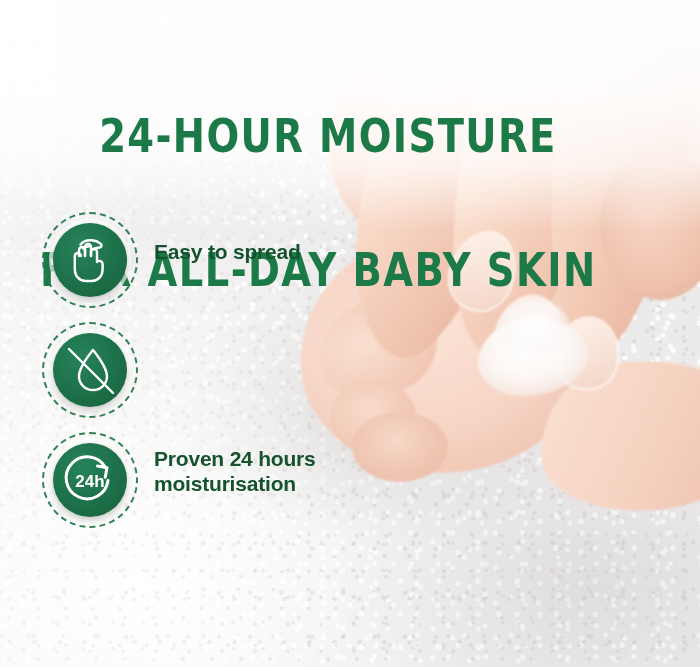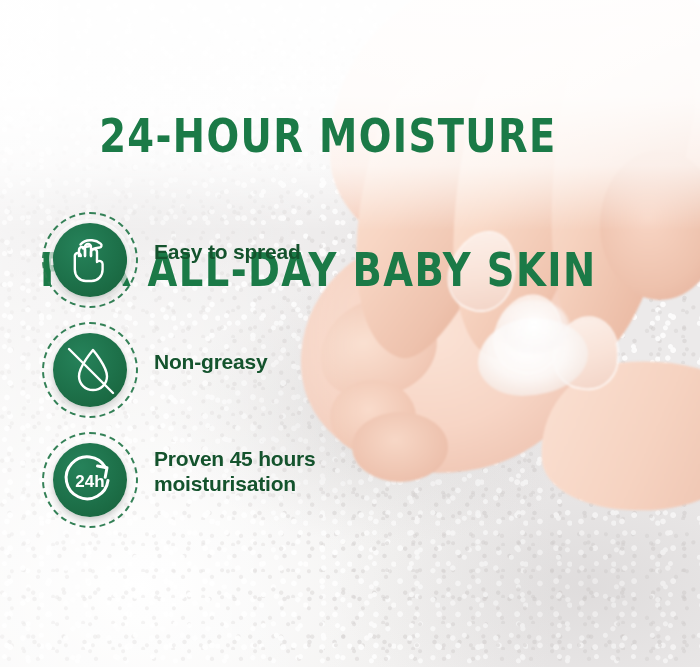"Non-greasy" div.benefit-label { html: <div>Non-greasy</div> -> none }
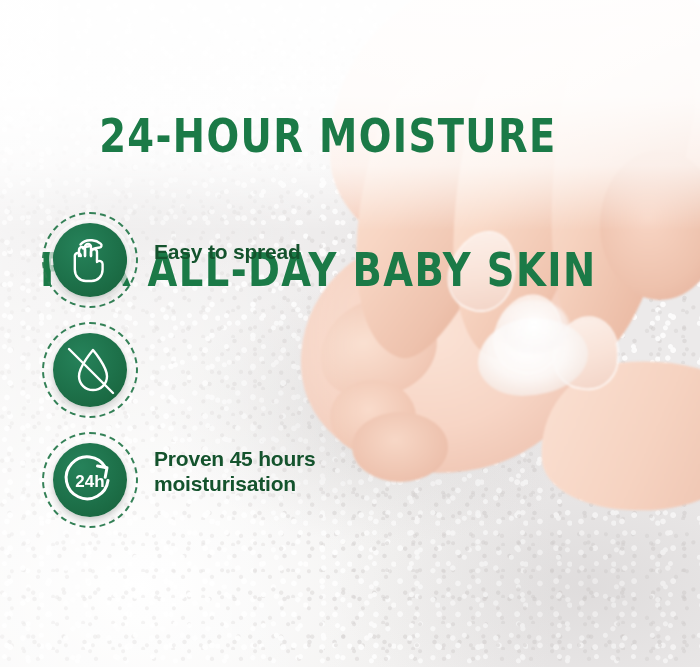"Proven 45 hours" div.benefit-label { text: 45 -> 24 }
